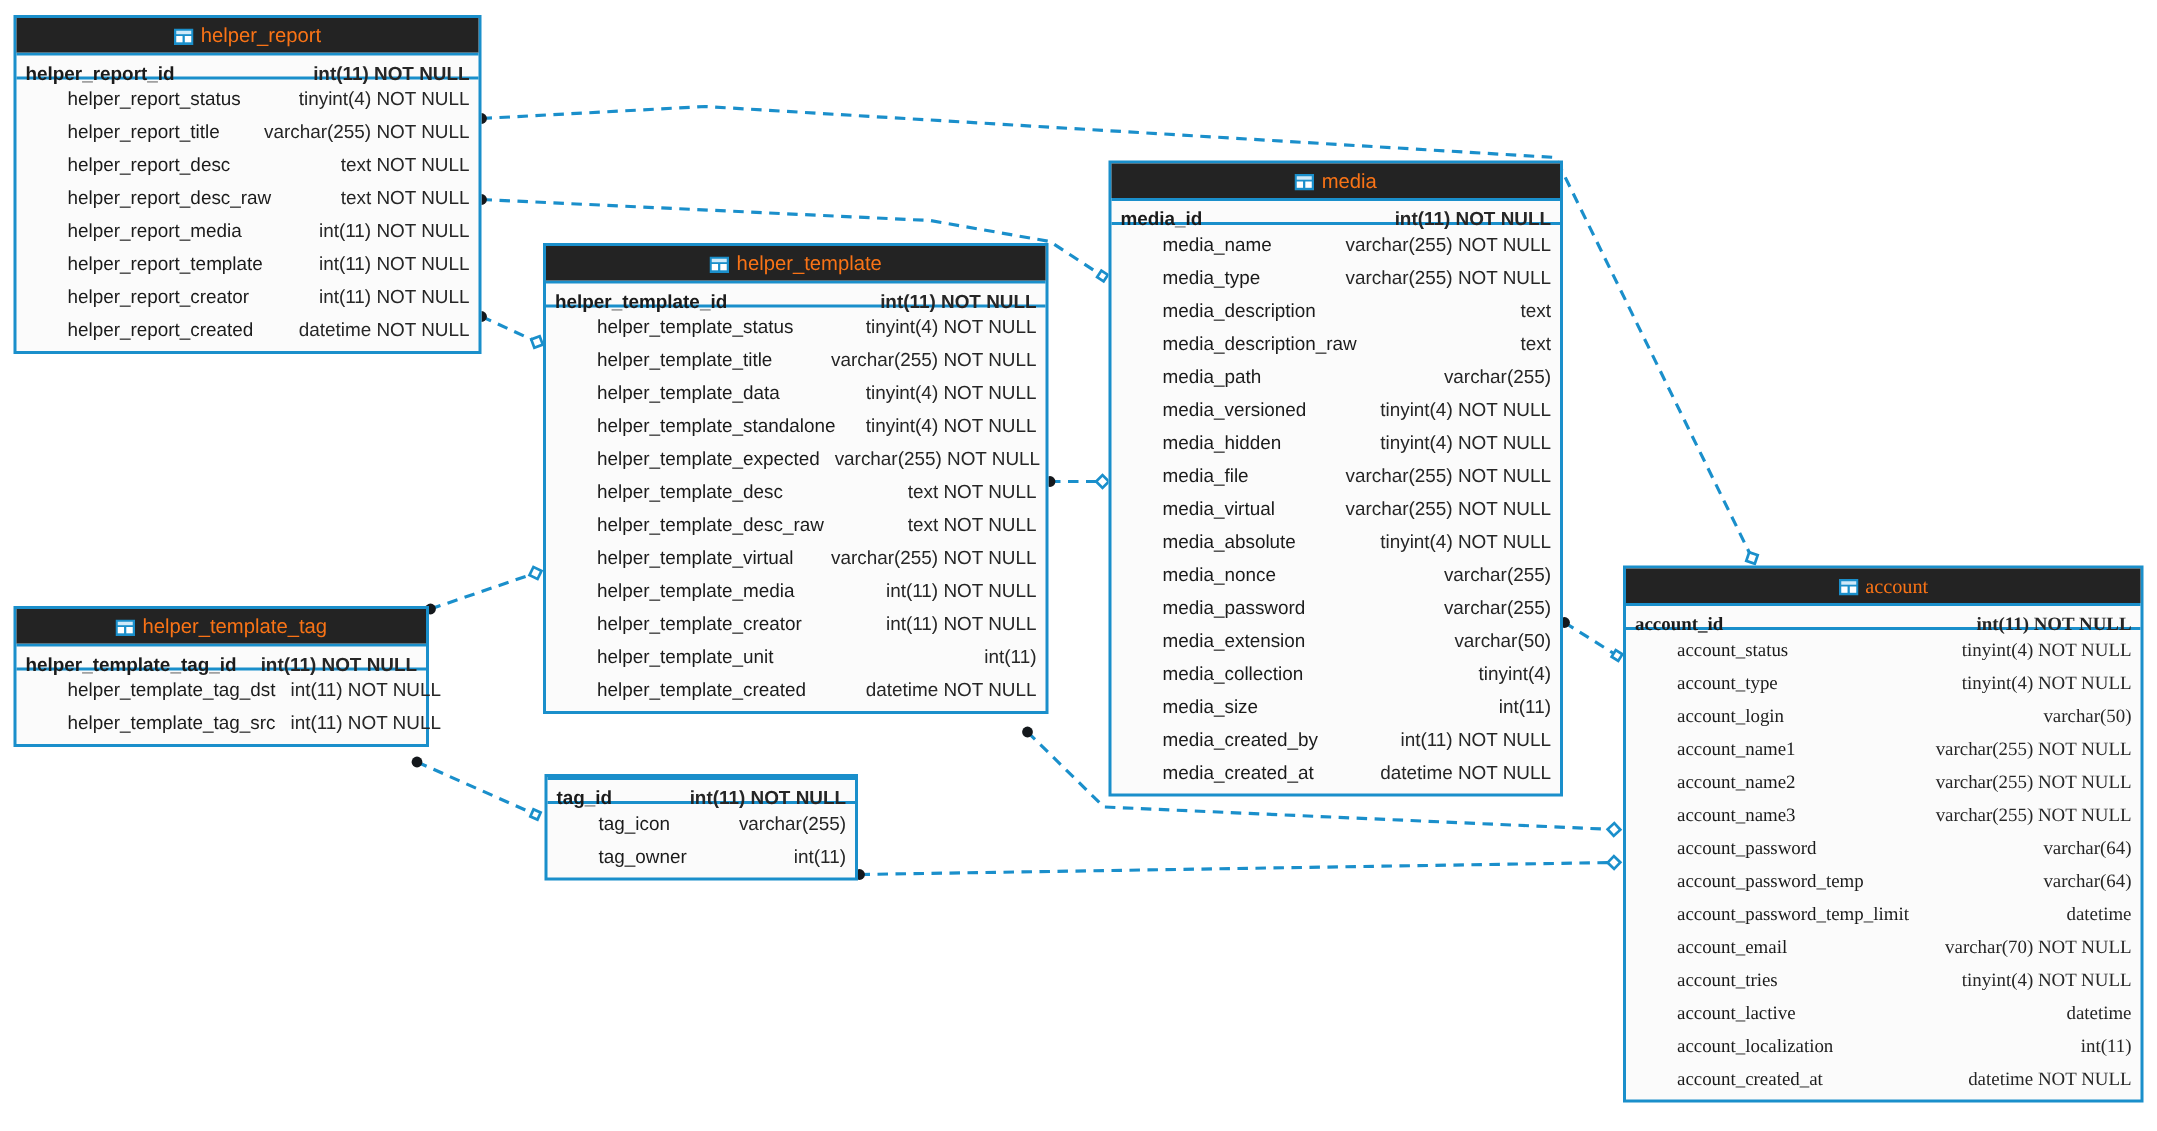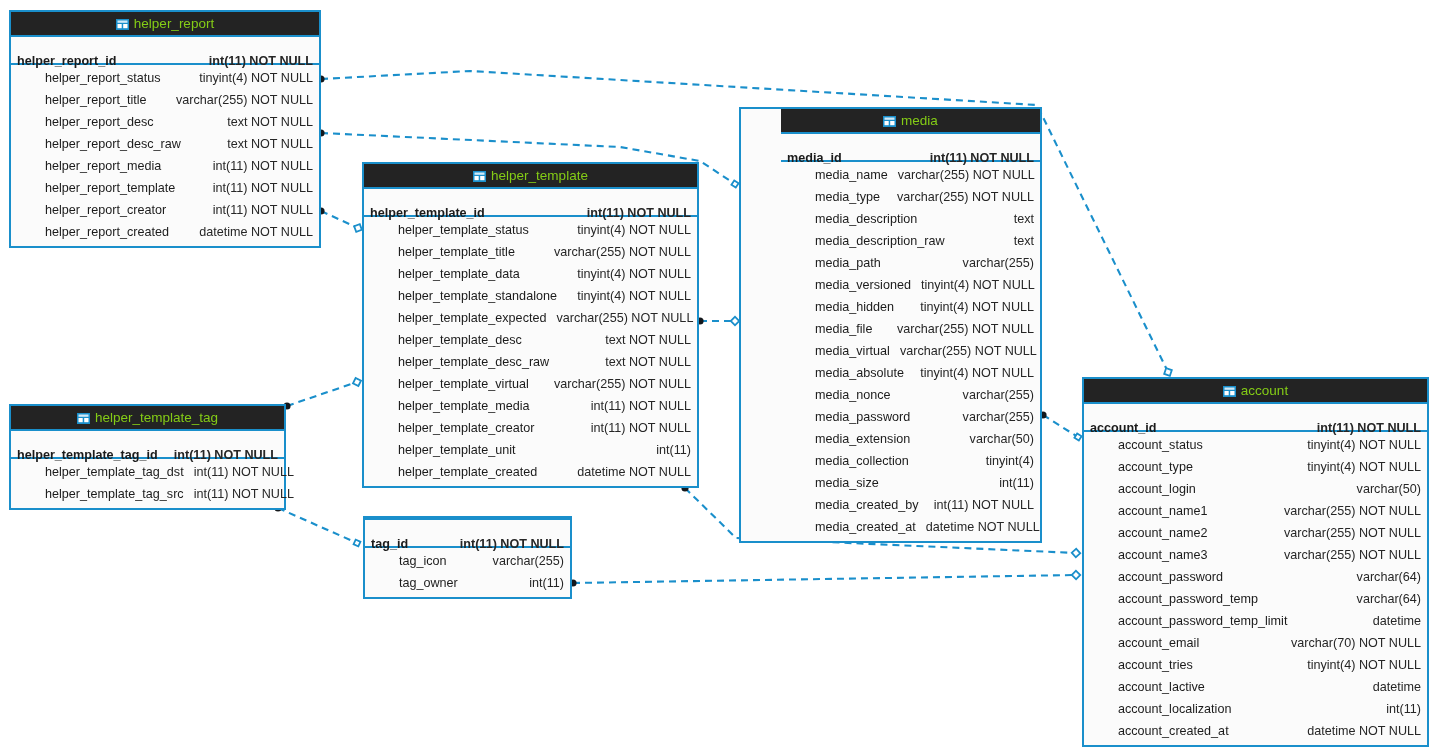"helper_report" .entity-header { color: #84cc16 -> #f97316 }
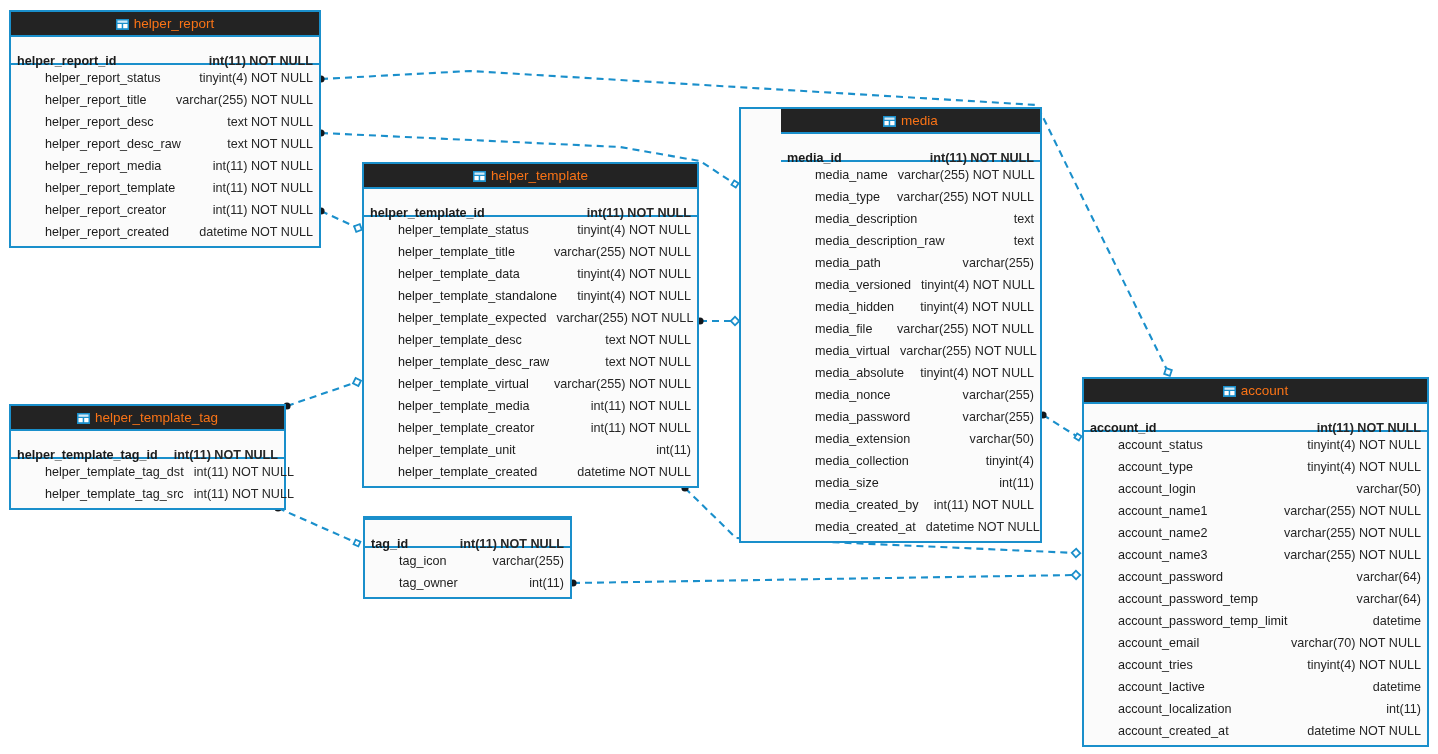"helper_report_id" .pk-row .row { margin-top: 12px -> none }
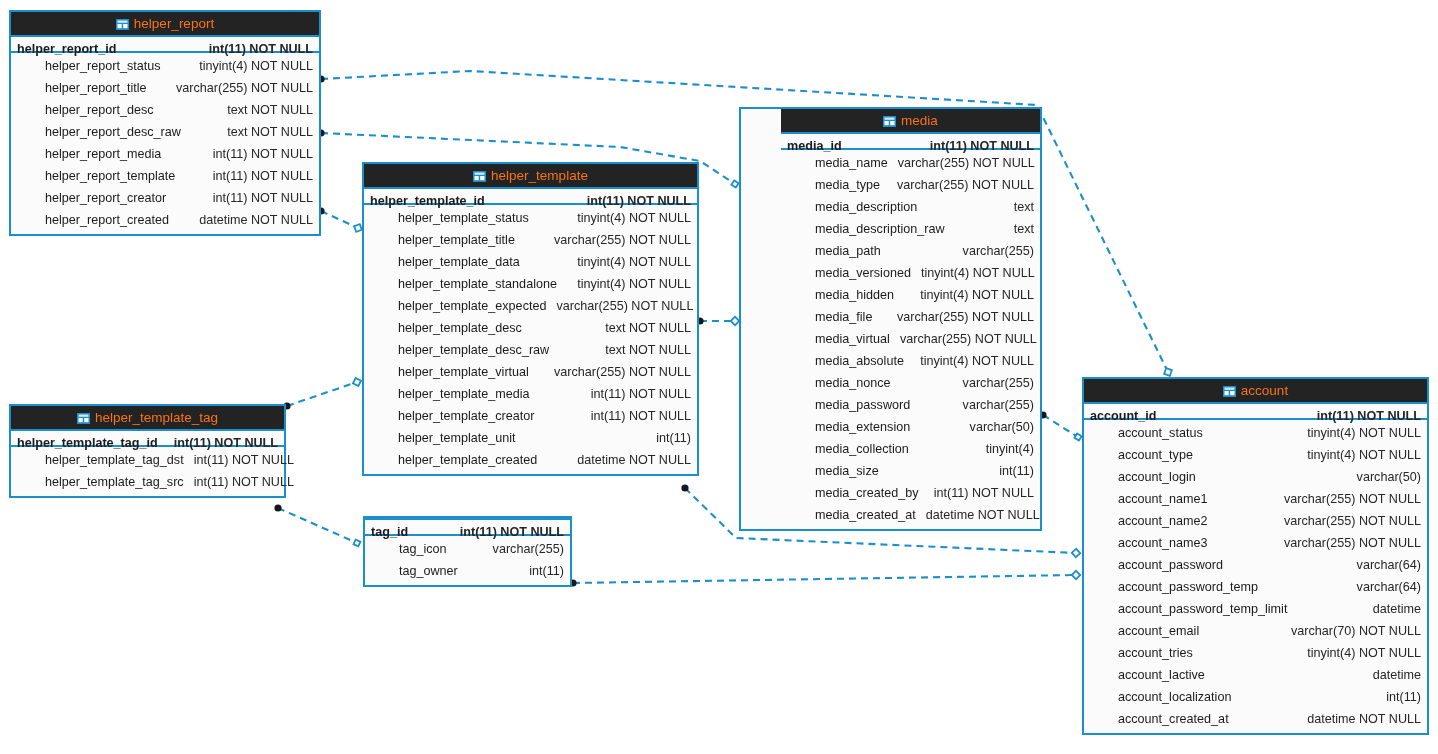"media" div.entity { padding-left: 40px -> none }
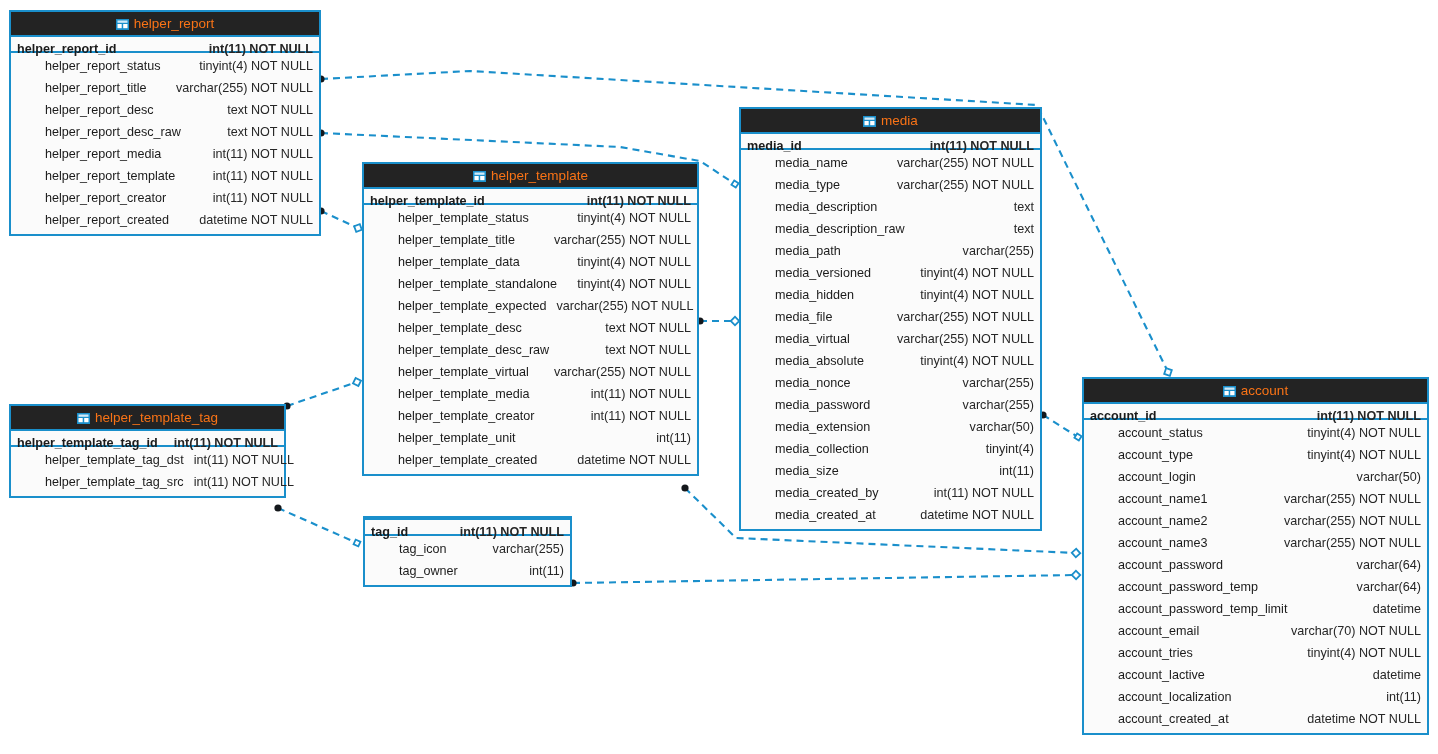"account" div.entity { font-family: none -> Liberation Serif, serif }
